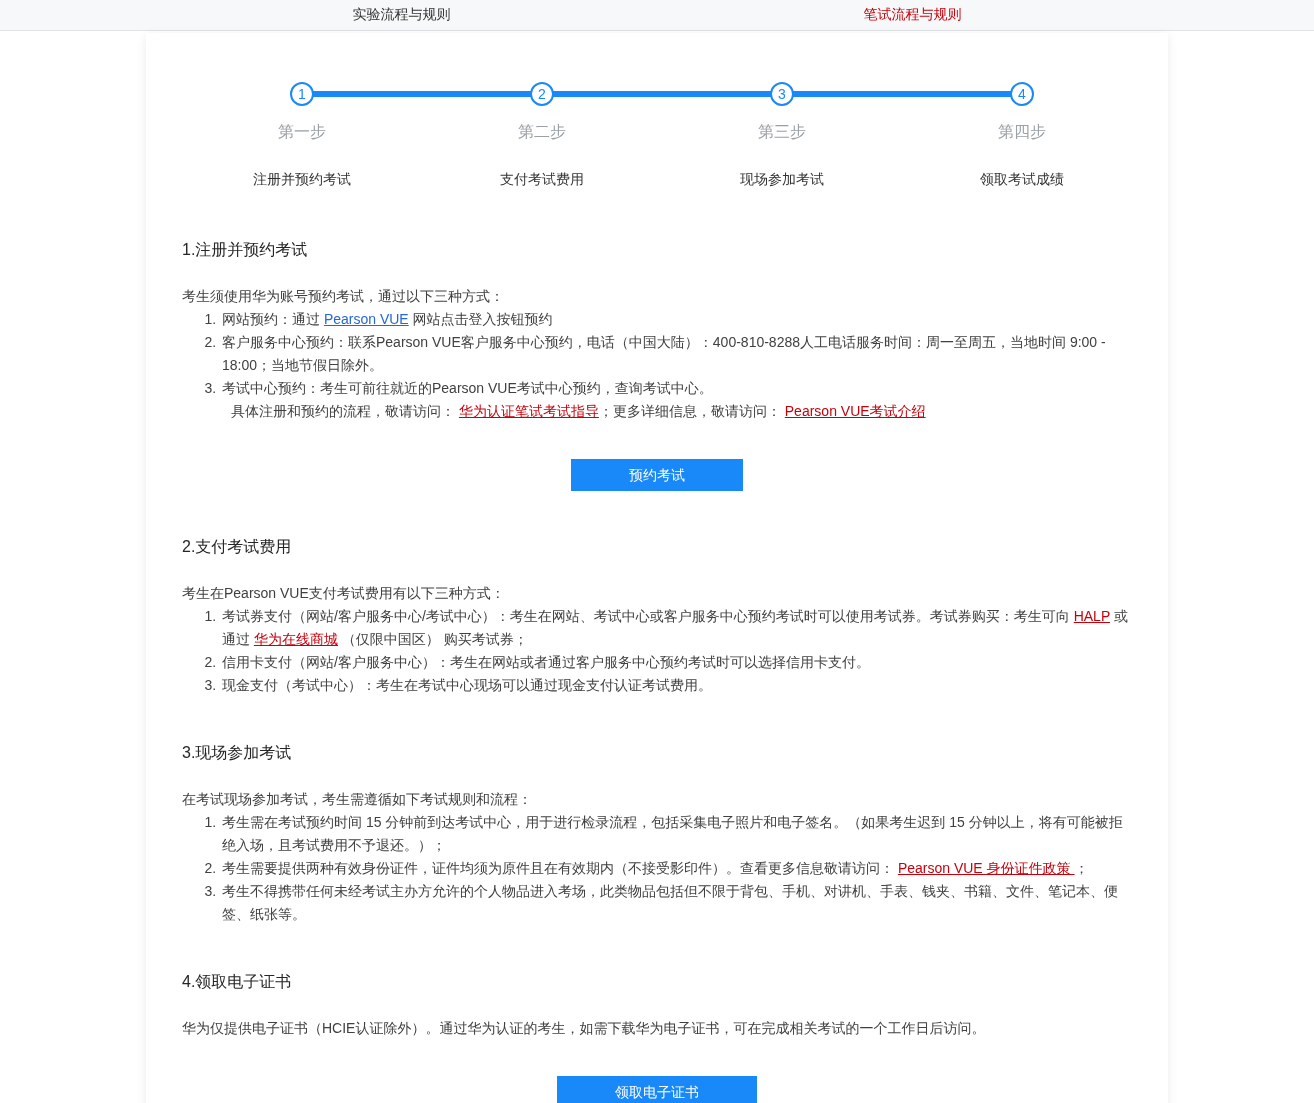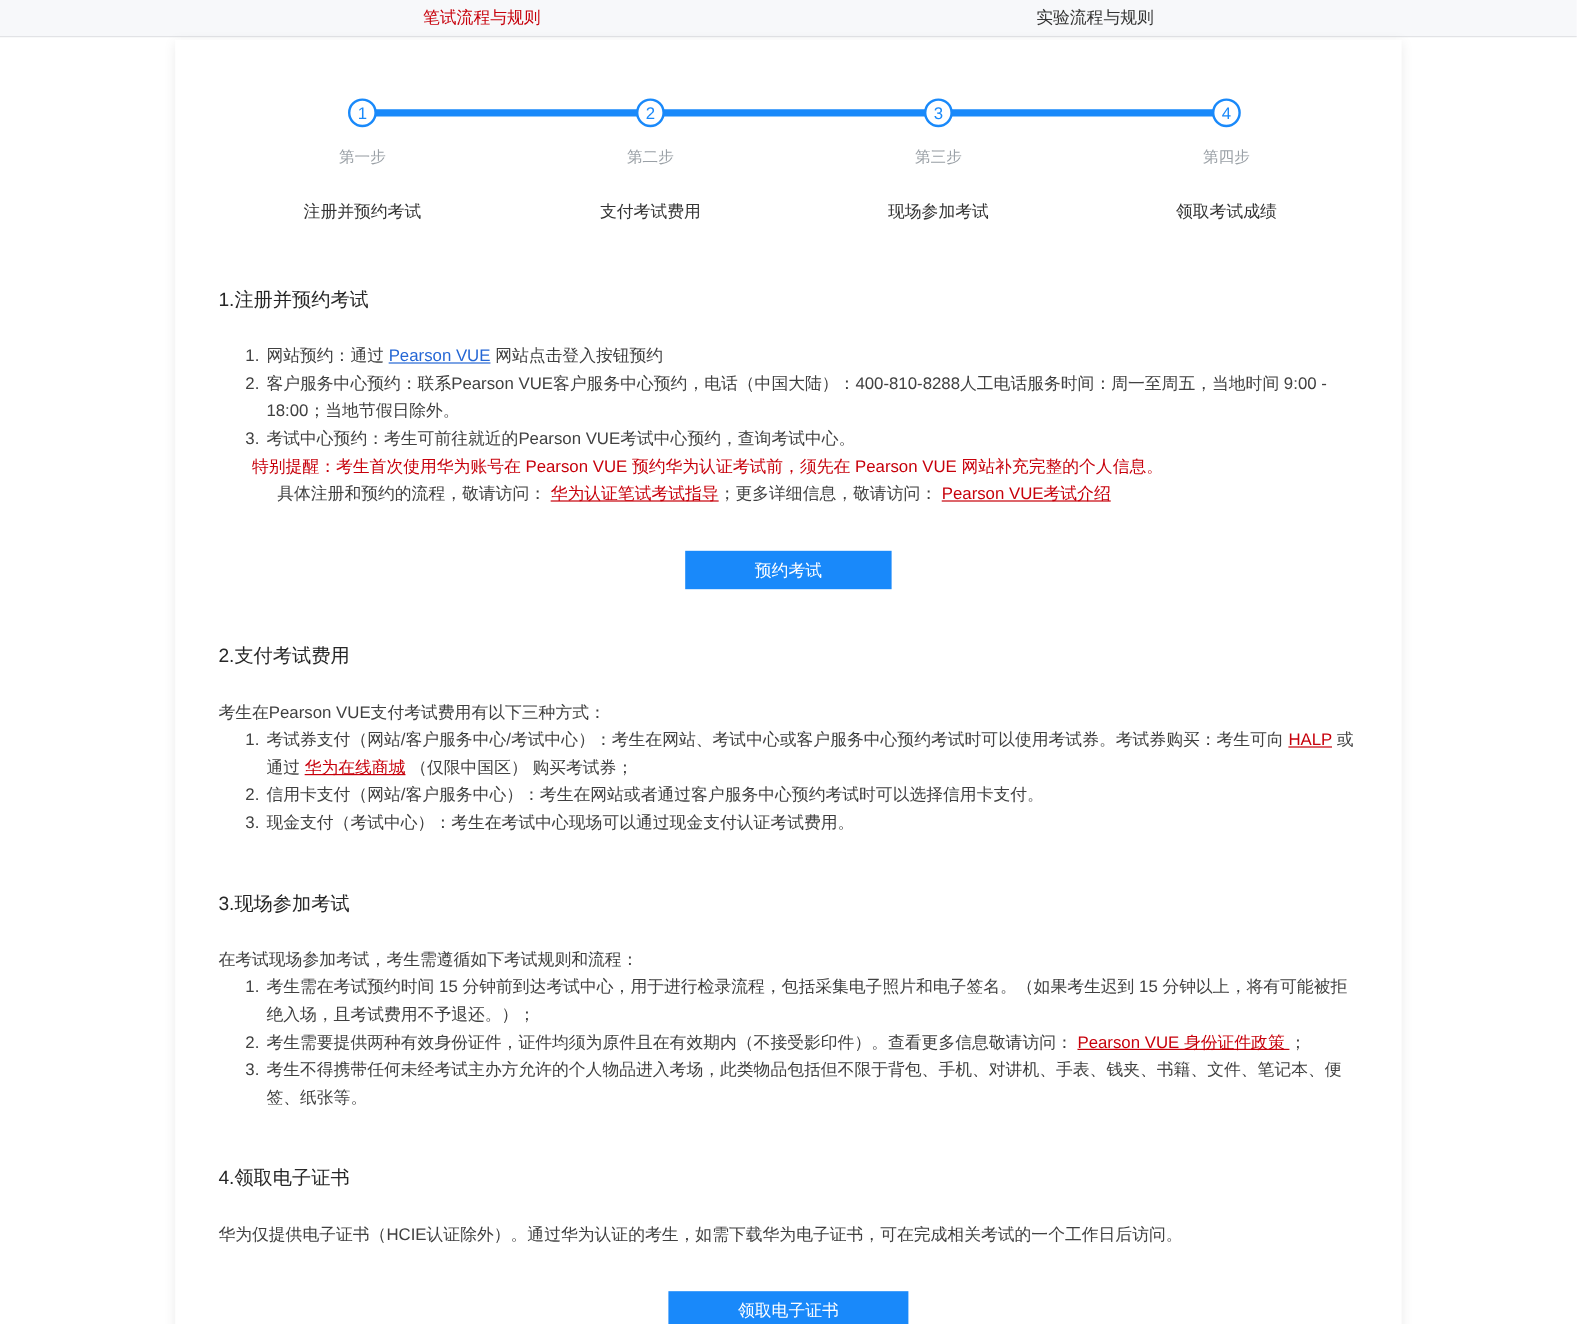"笔试流程与规则" div.top-tab { order: before "实验流程与规则" -> after "实验流程与规则" }
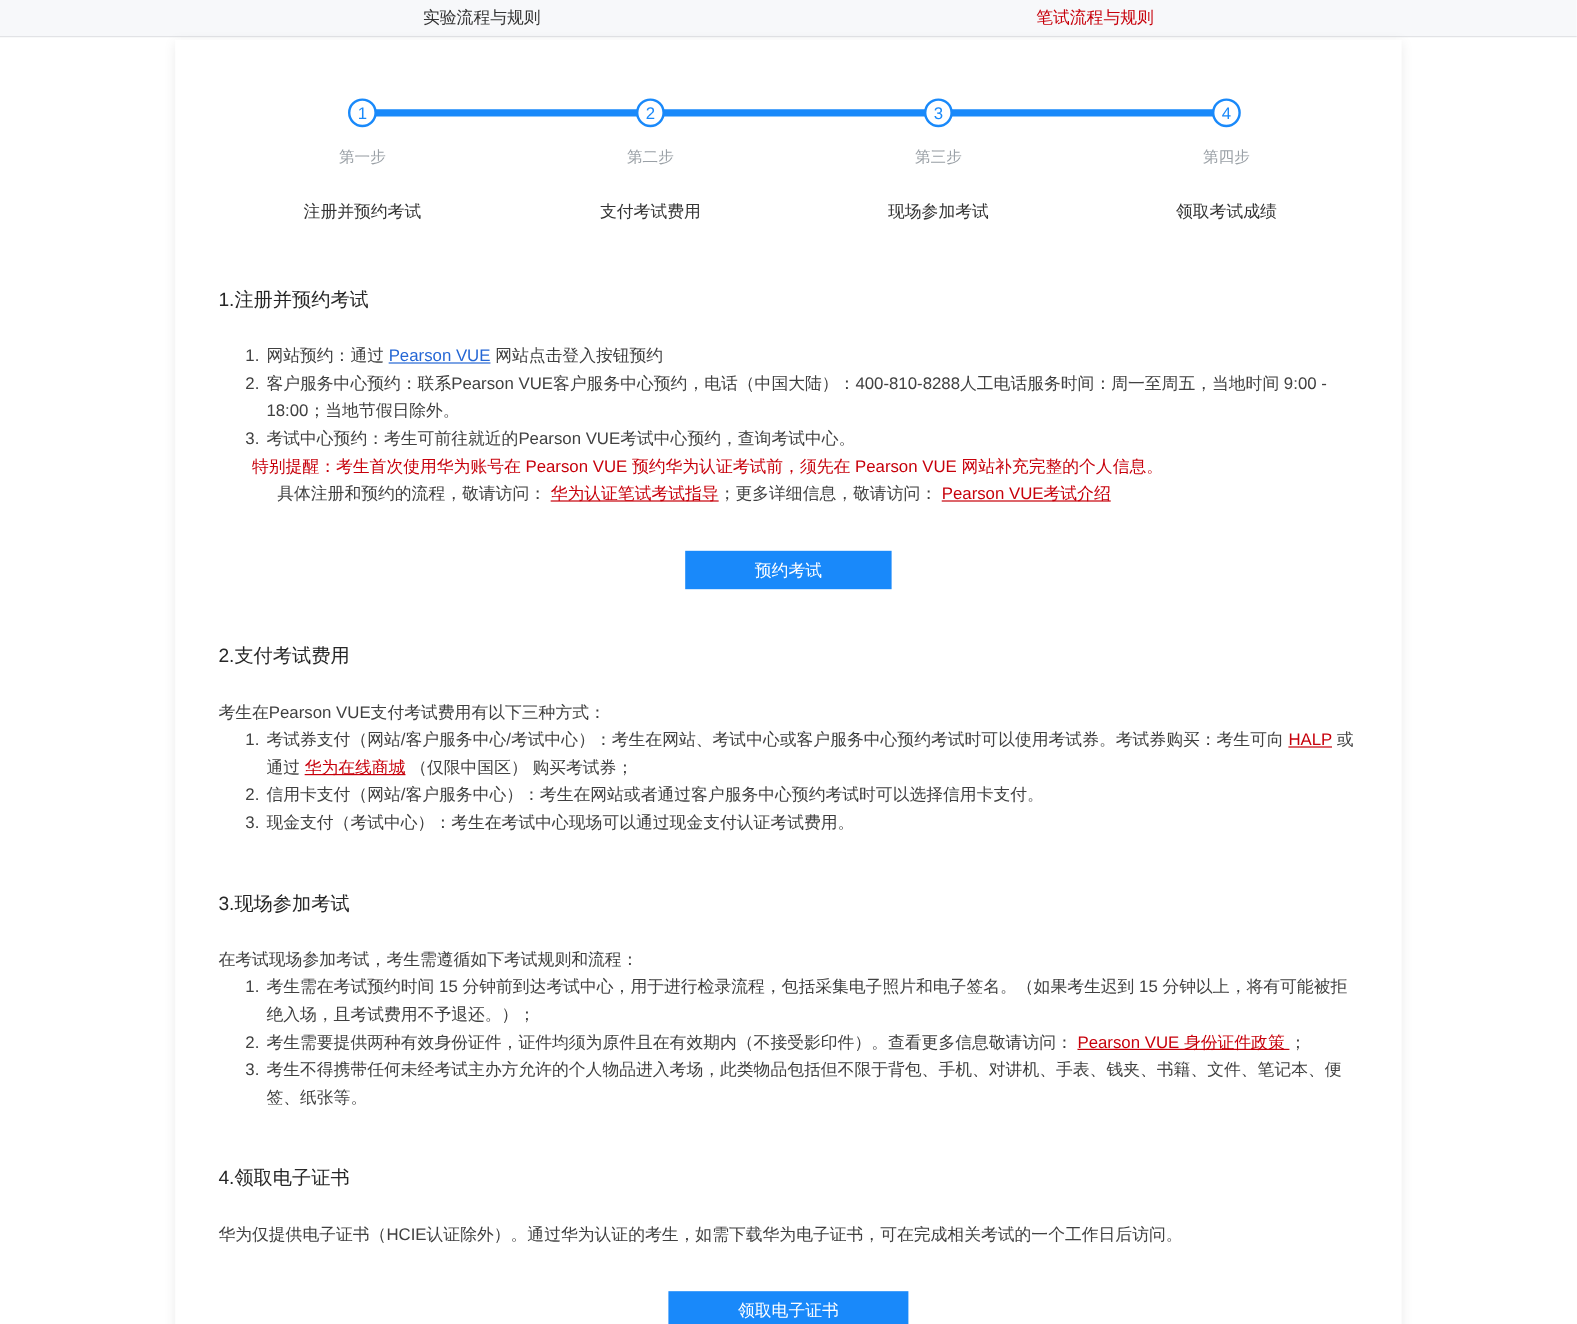"第一步" .step-sub { font-size: 13px -> 16px }
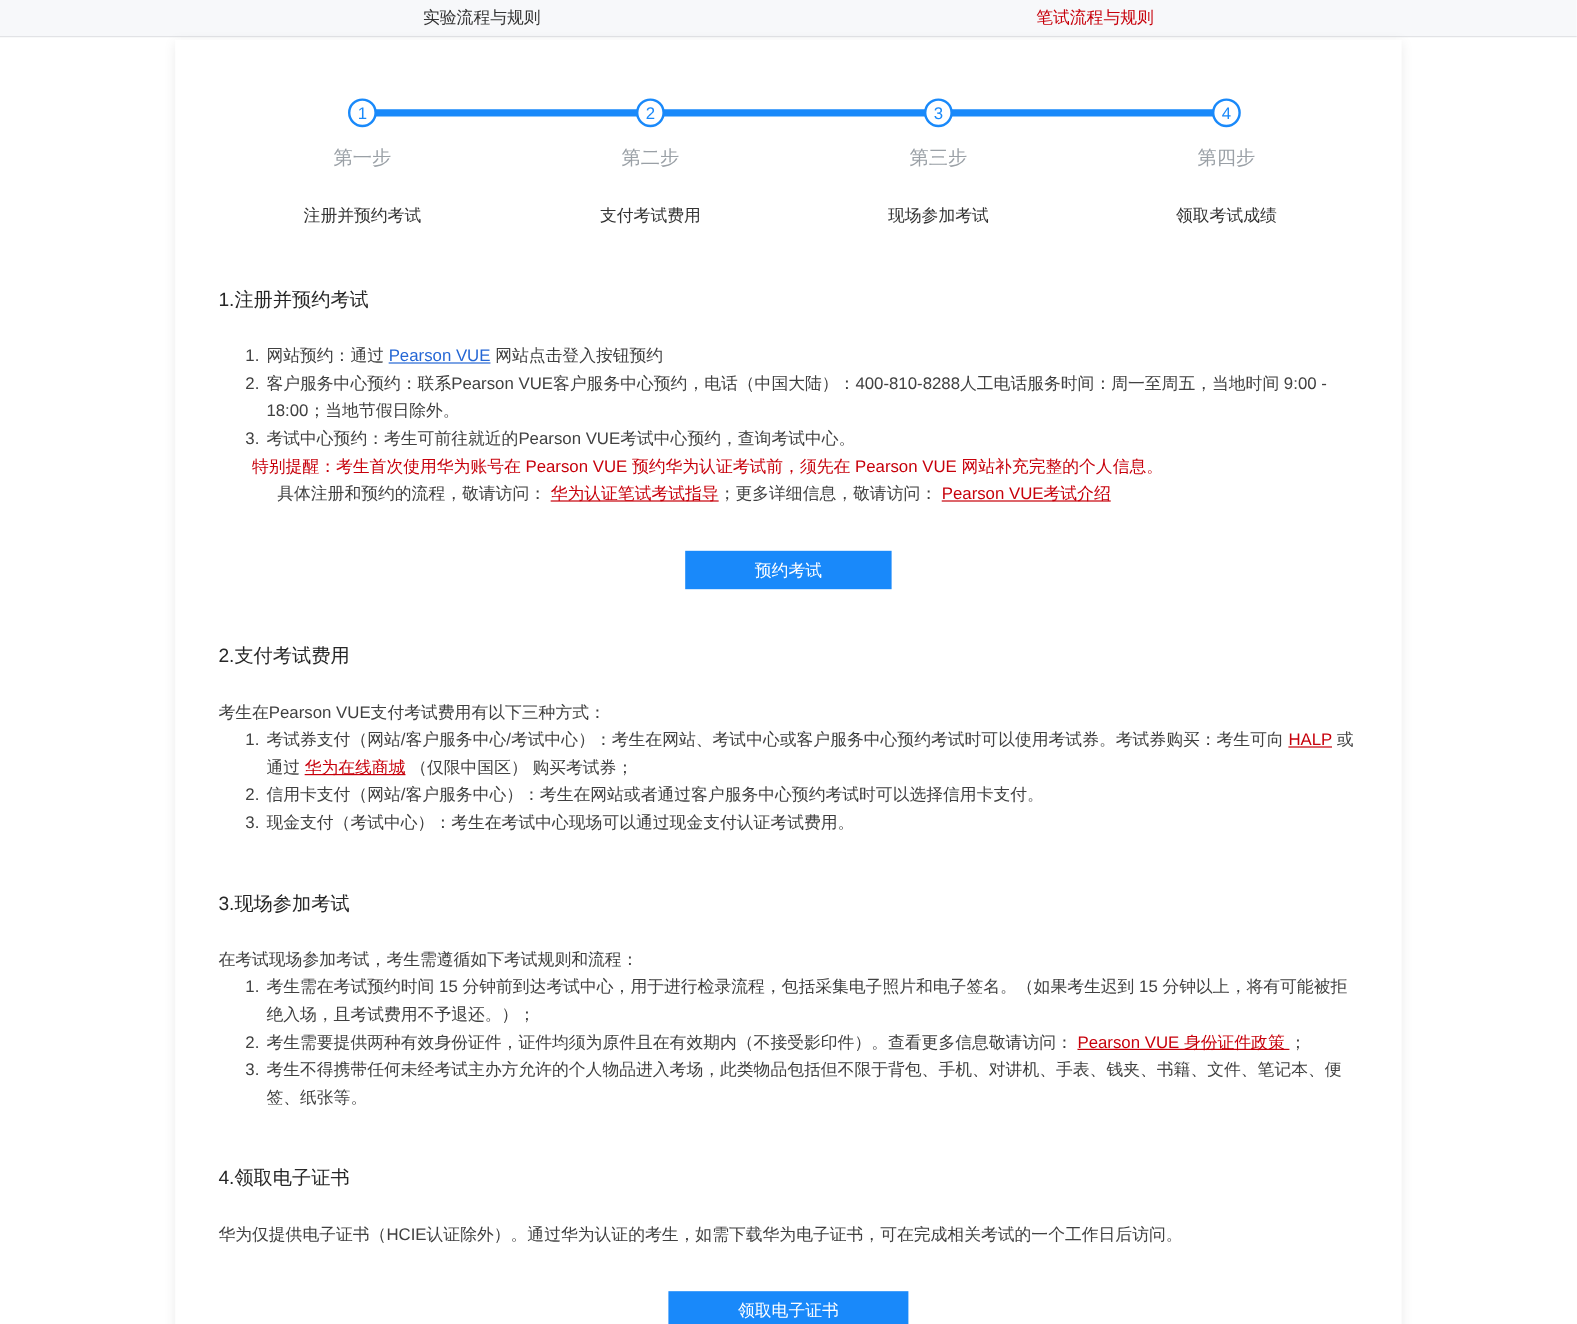"考生须使用华为账号预约考试，通过以下三种方式：" p { html: none -> <p>考生须使用华为账号预约考试，通过以下三种方式：</p> }
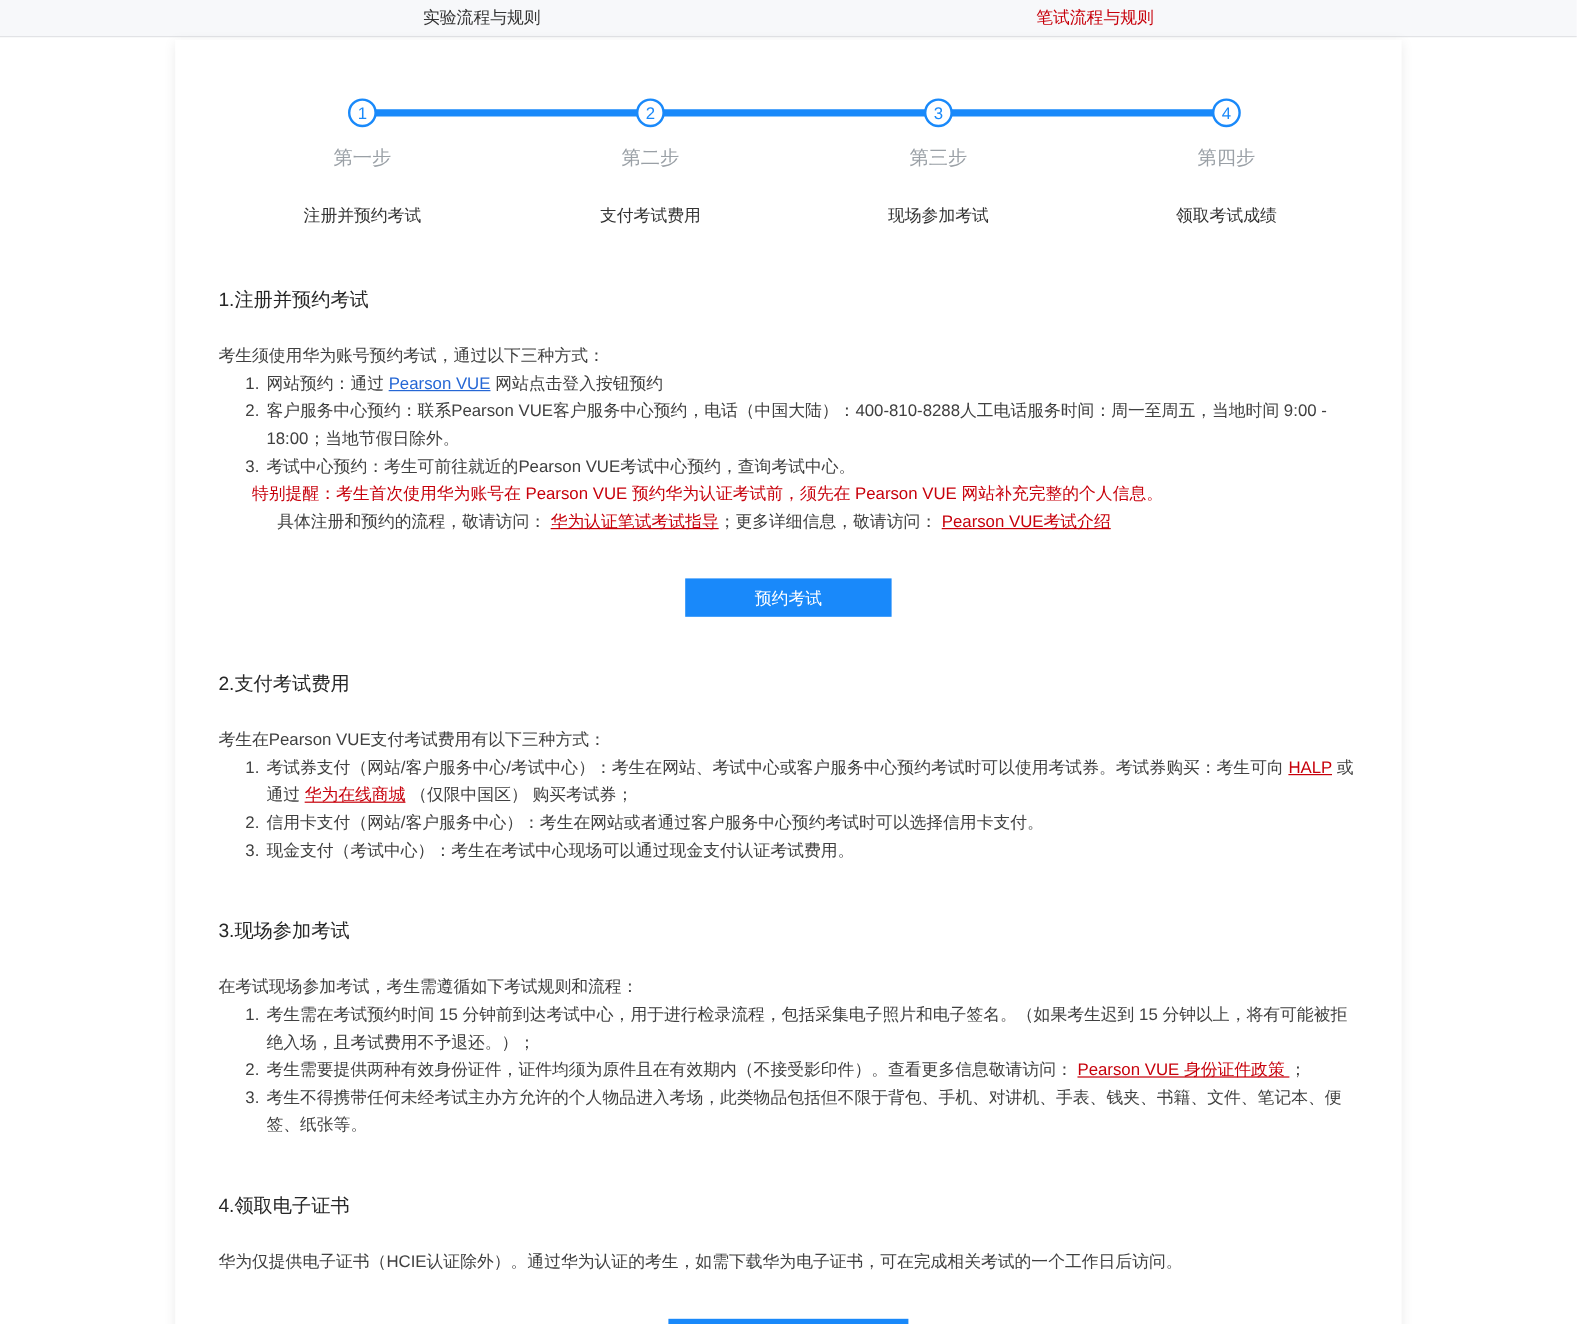"特别提醒：考生首次使用华为账号在 Pearson VUE" p.note-red-line { html: <p><span>特别提醒：考生首次使用华为账号在 Pearson VUE 预约华为认证考试前，须先在 Pearson VUE 网站补充完整的个人信息。</span></p> -> none }
